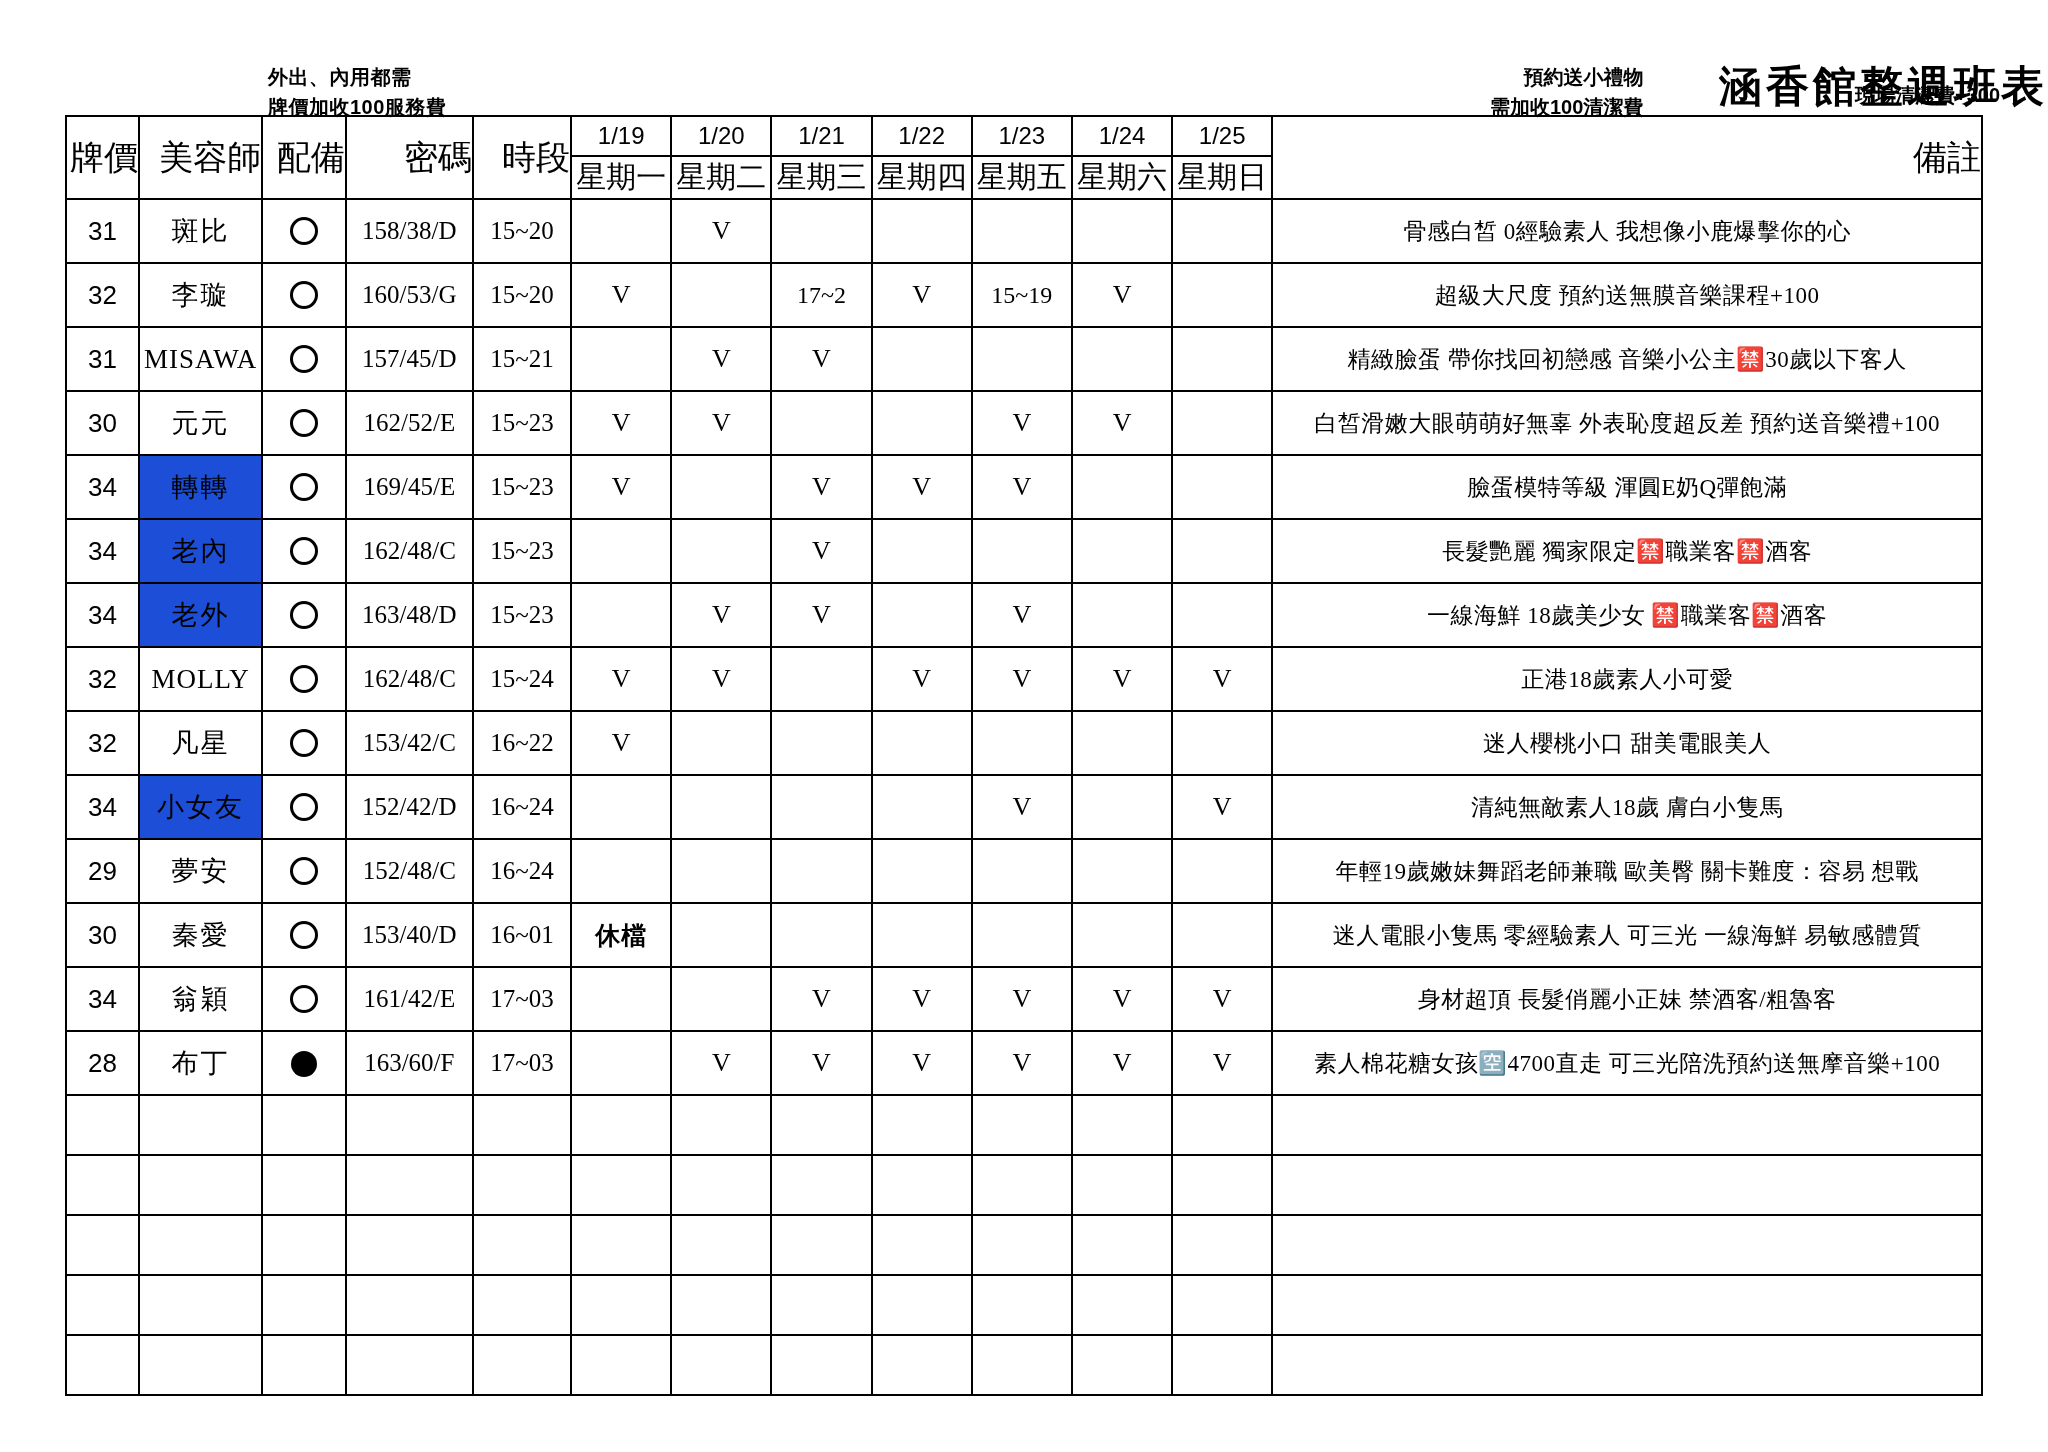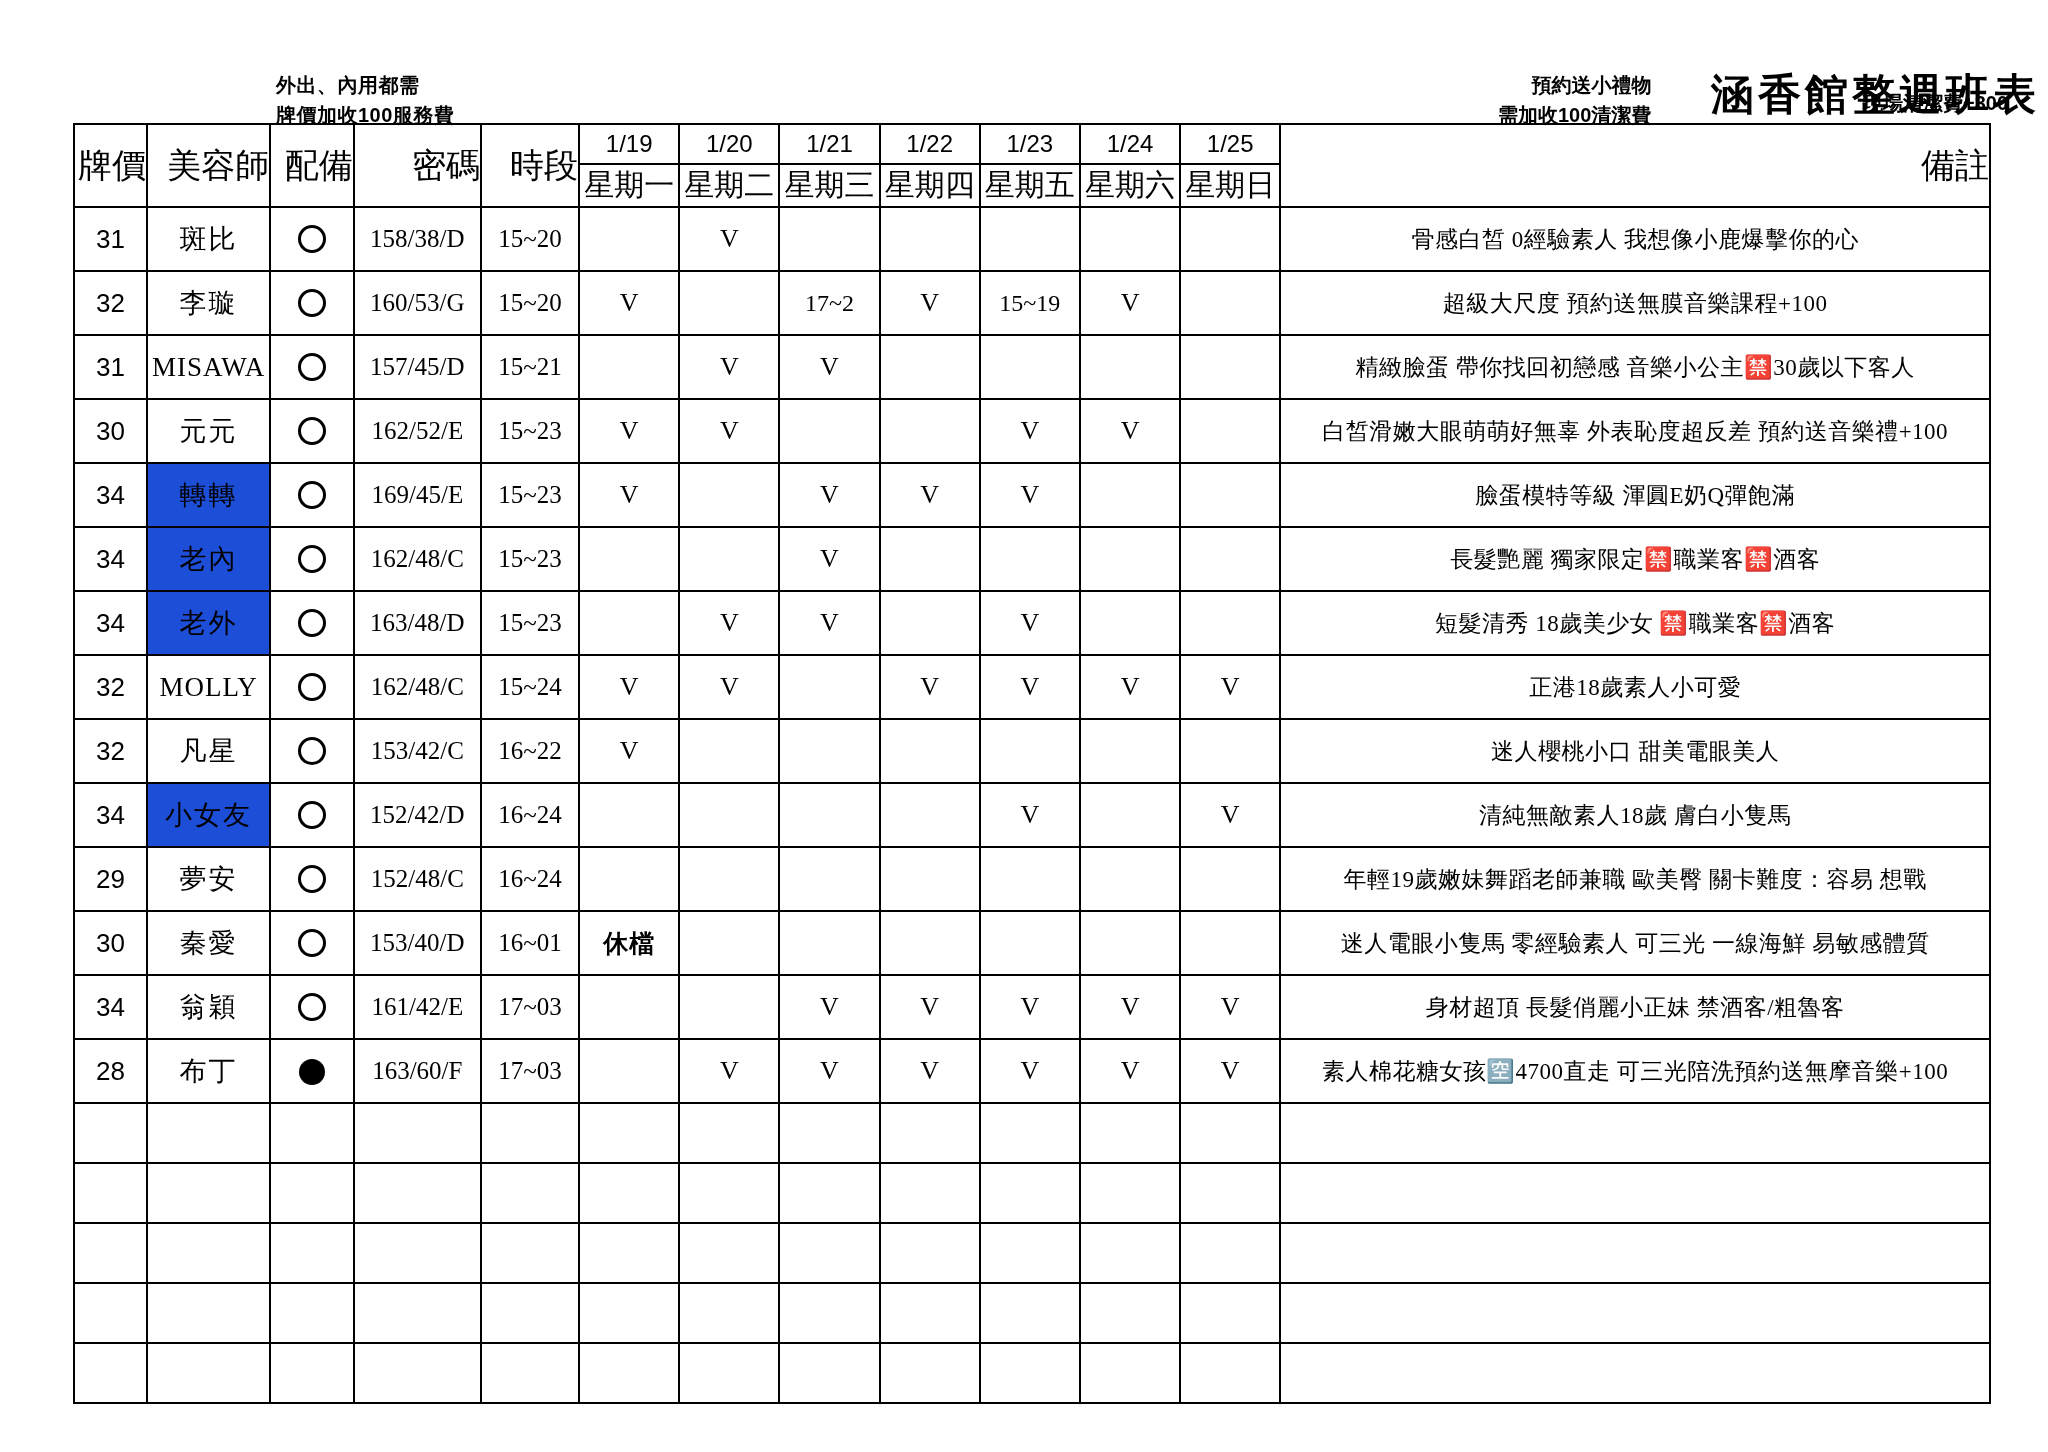"外出、內用都需" .page { padding: 8px -> 0 }
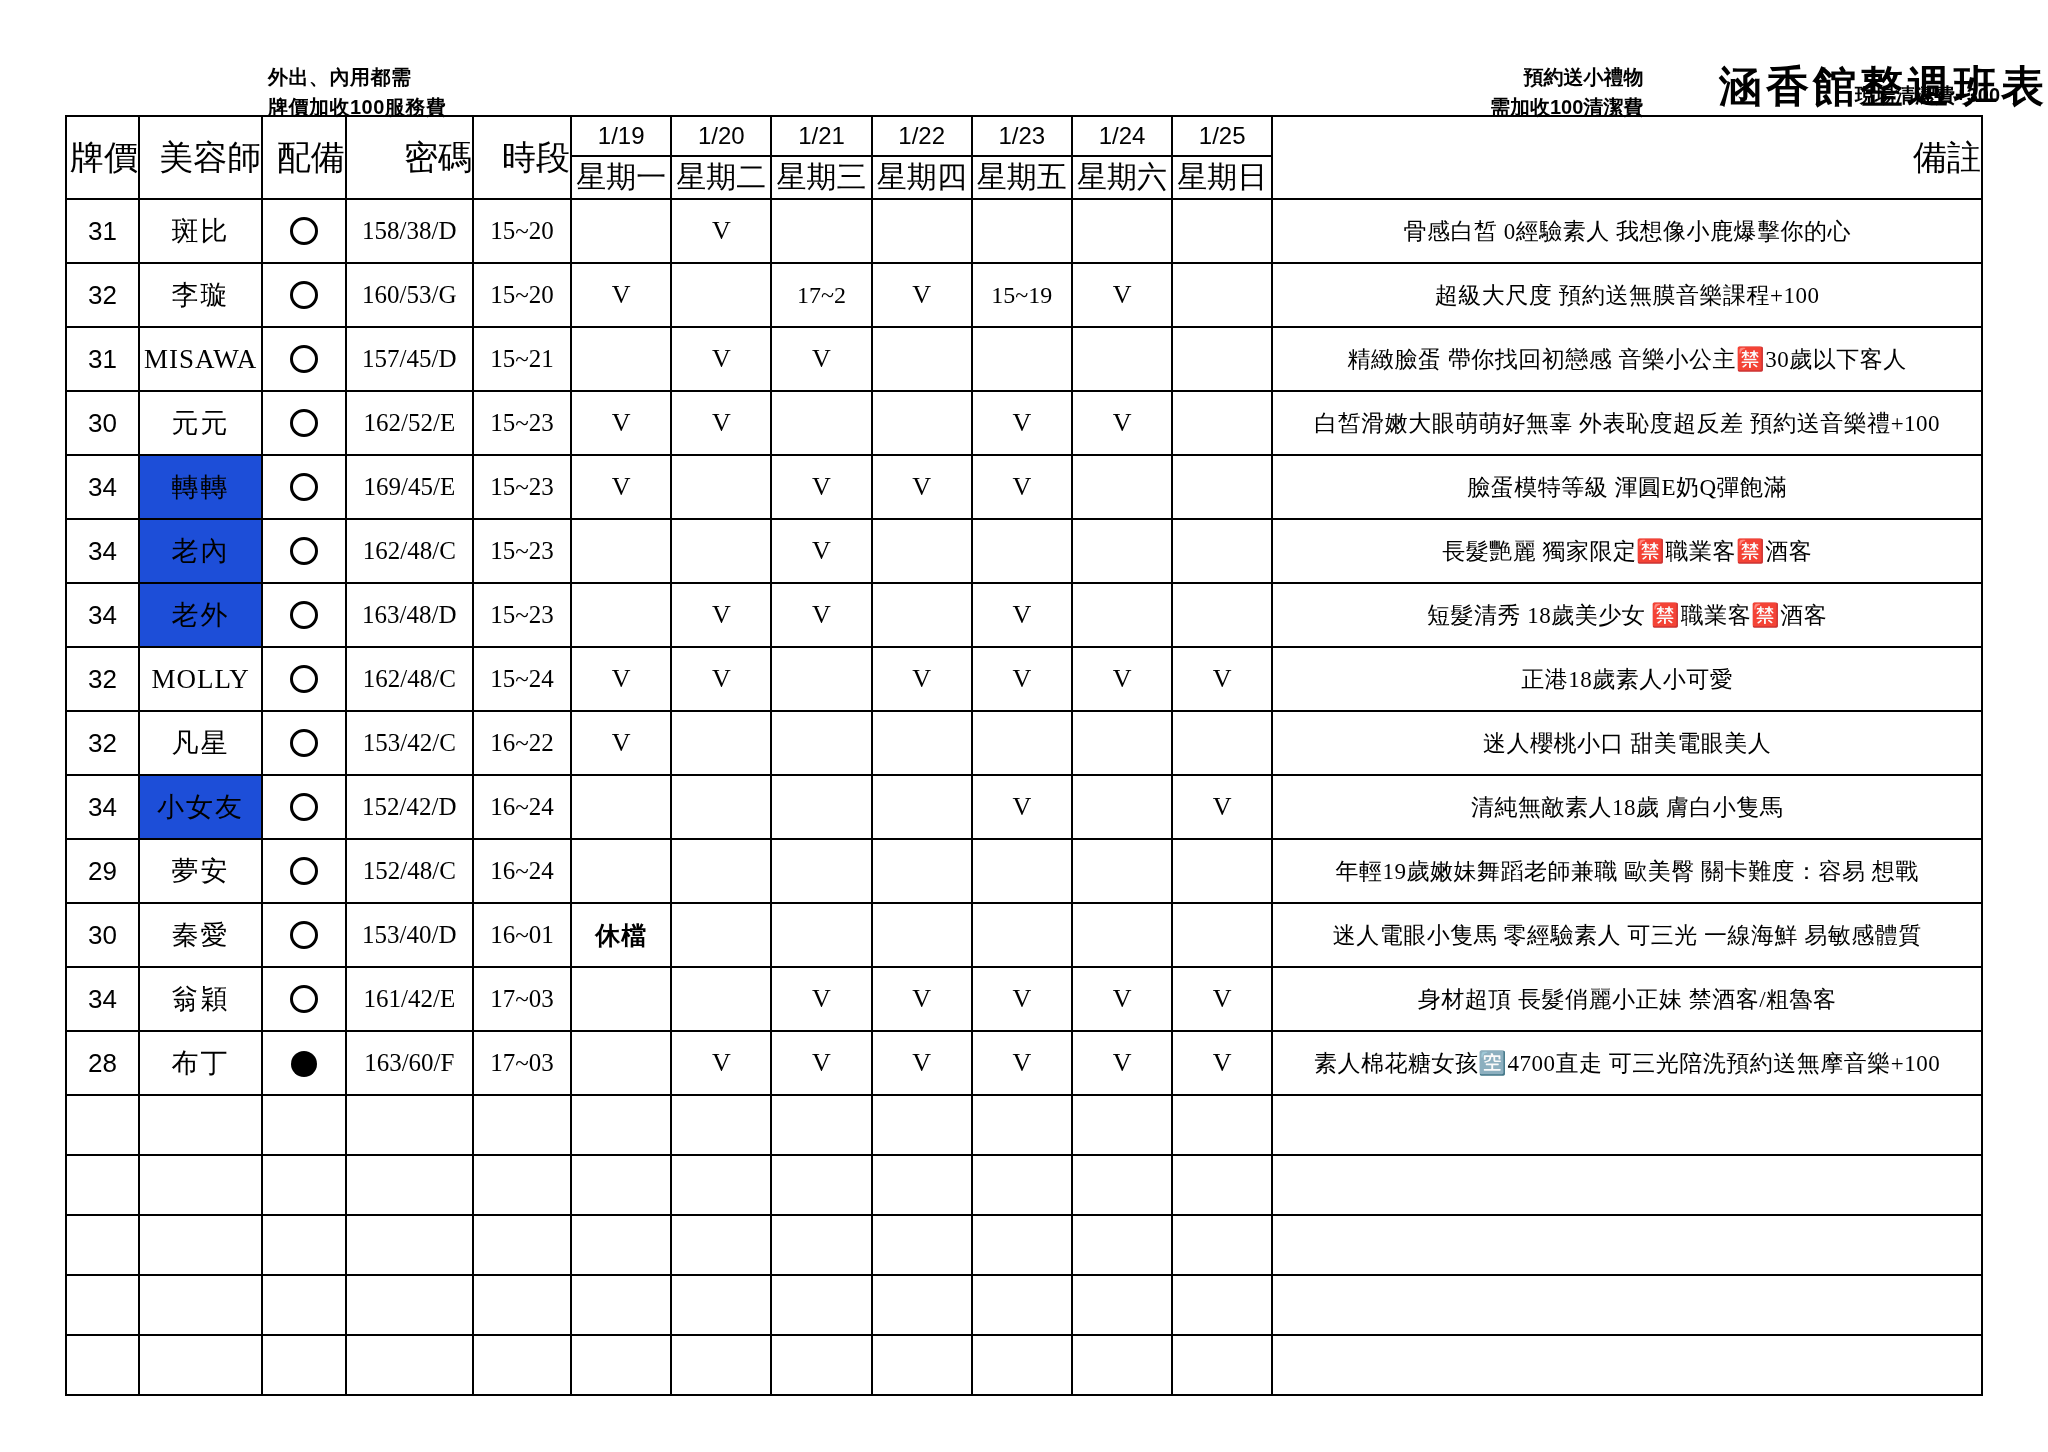"短髮清秀 18歲美少女 🈲職業客🈲酒客" td.cell-note { text: 短髮清秀 -> 一線海鮮 }
